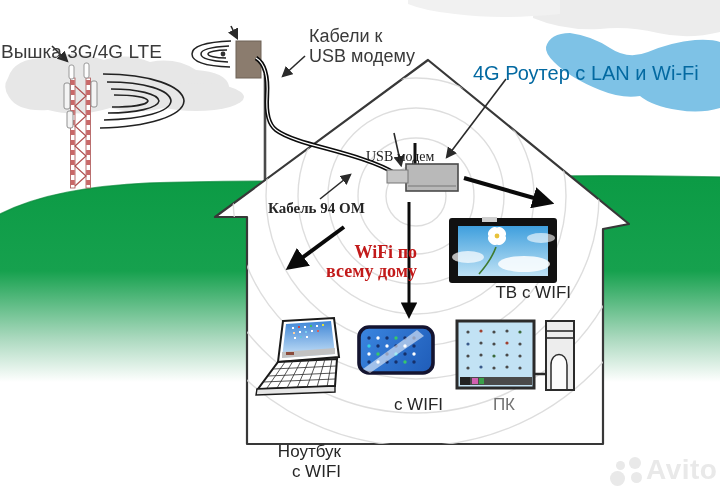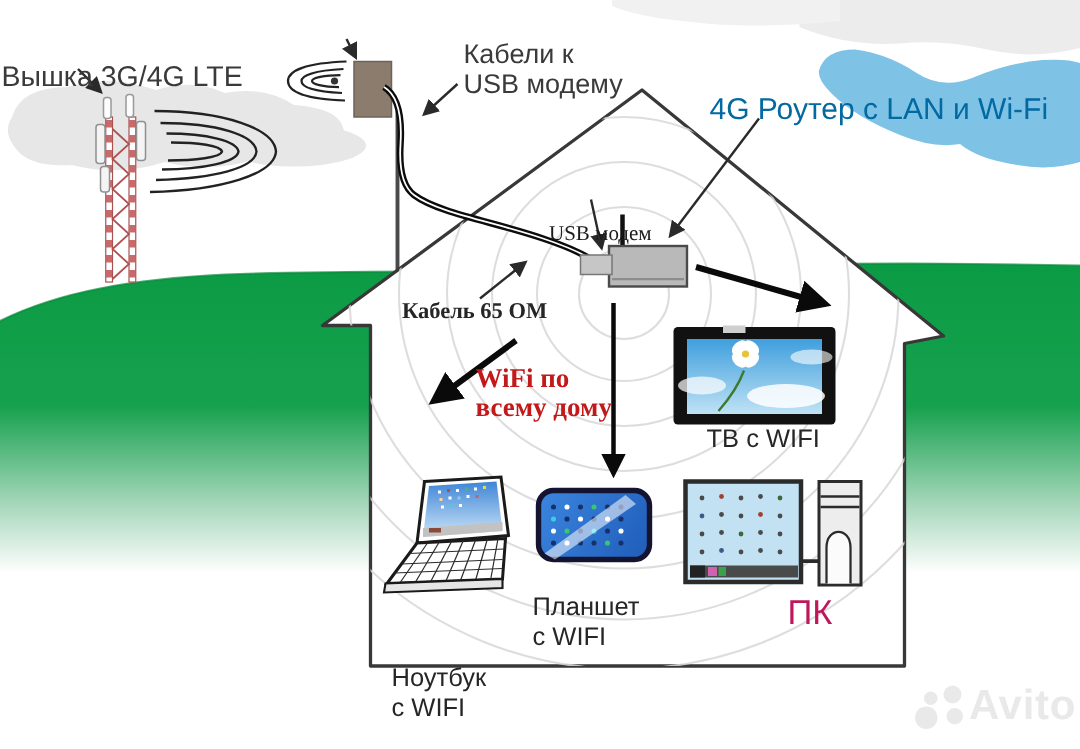"Кабель 65 ОМ" div.lbl { text: 65 -> 94 }
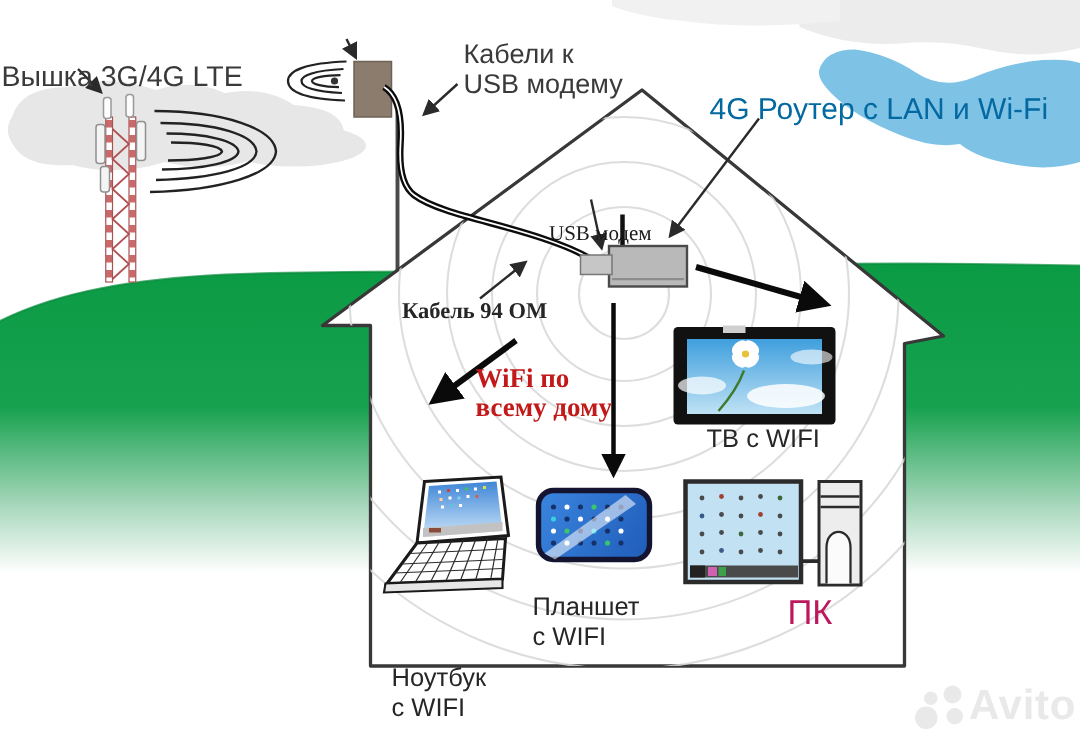"WiFi по" .center { text-align: left -> right }
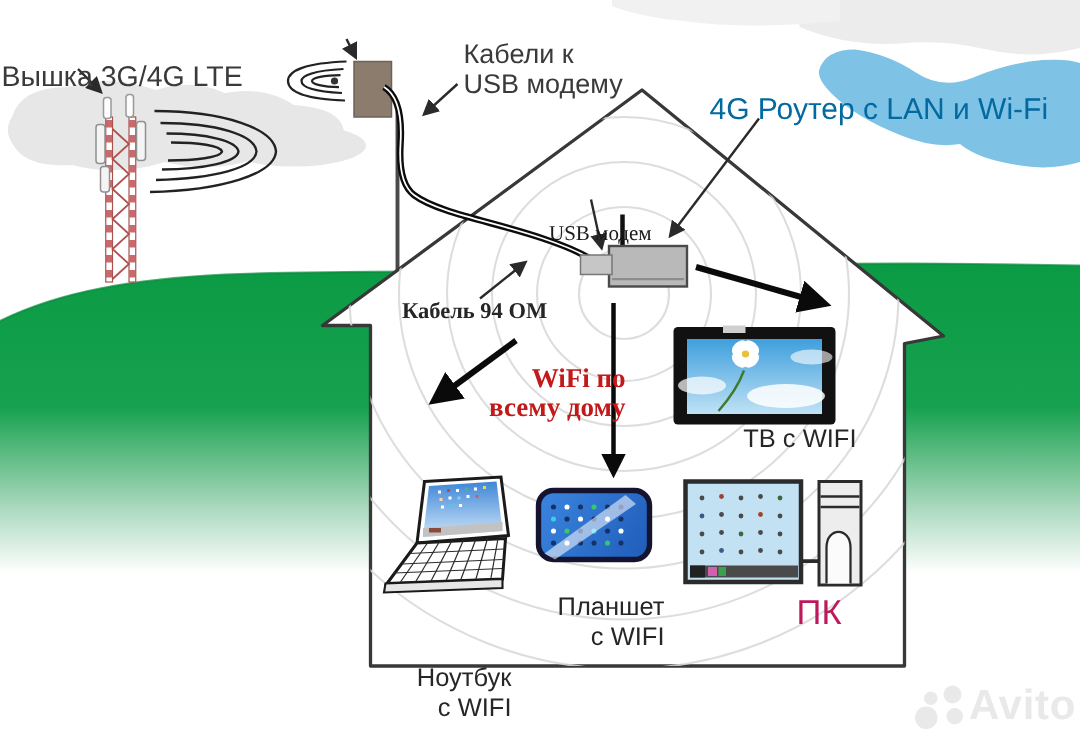"Планшет" span { html: <span>Планшет</span> -> none }
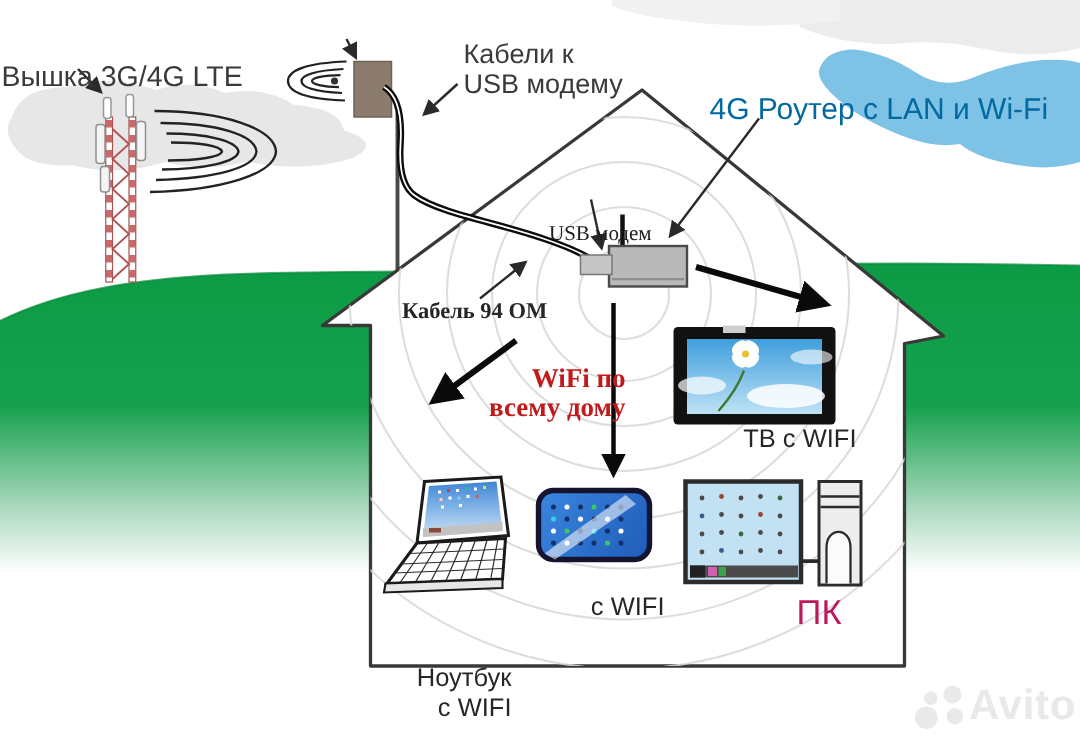"ПК" #lbl-pc { color: #be185d -> #737373; font-size: 23px -> 17px; margin-left: 46px -> none }
